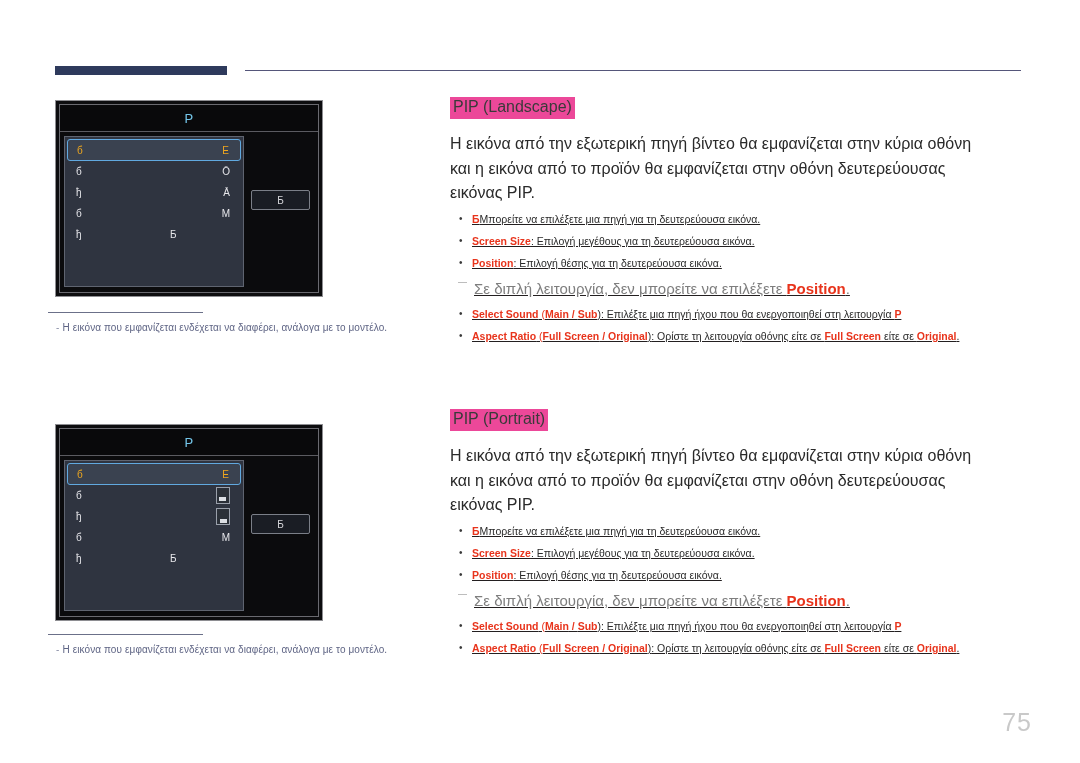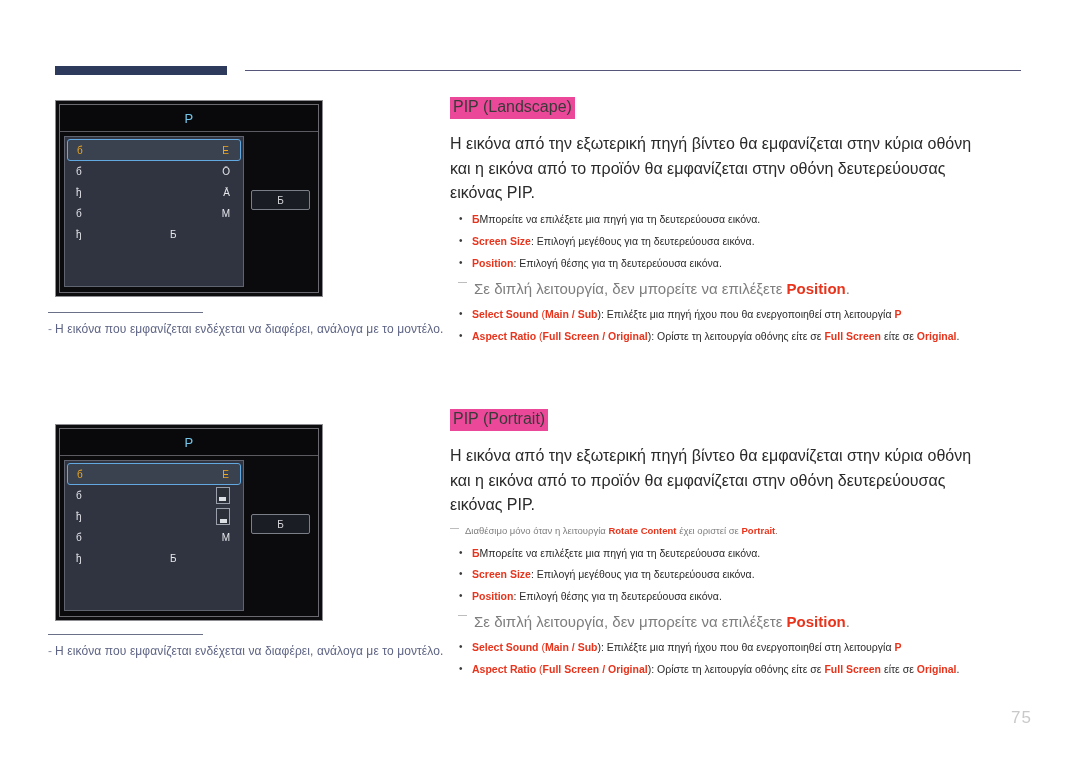"БΜπορείτε να επιλέξετε μια πηγή" ul.bullets { text-decoration: none -> underline }
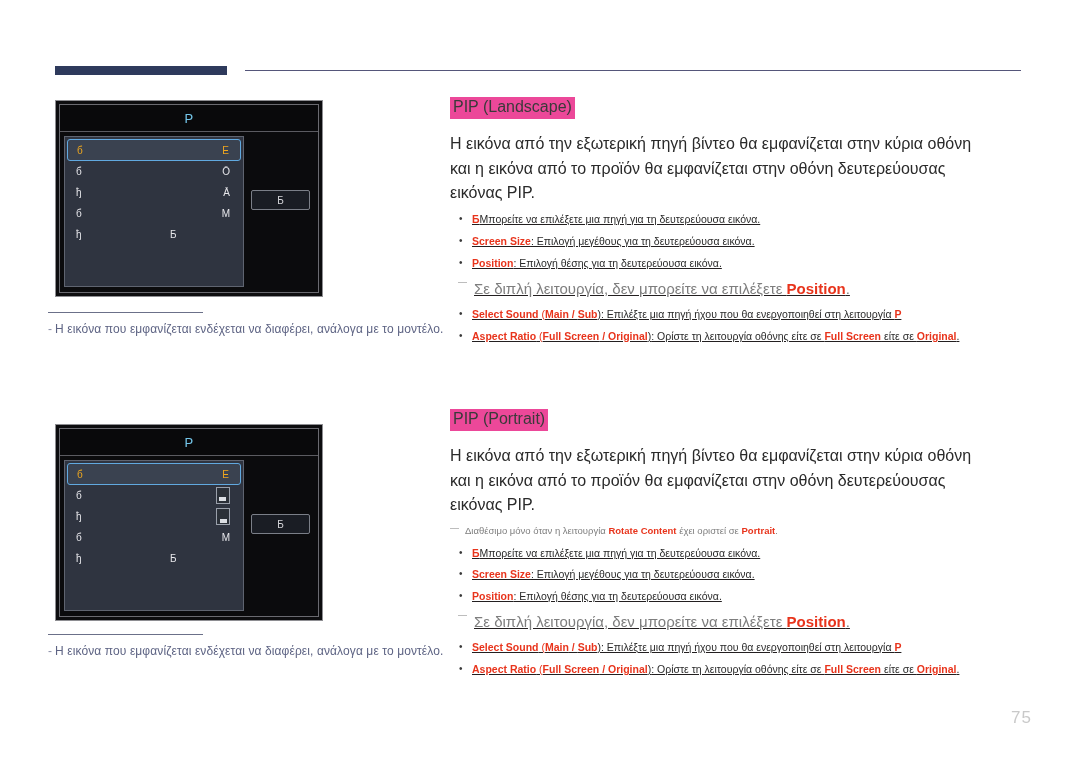"- Η εικόνα που εμφανίζεται" .caption .txt { font-size: 12px -> 10px; margin-left: none -> 8px }
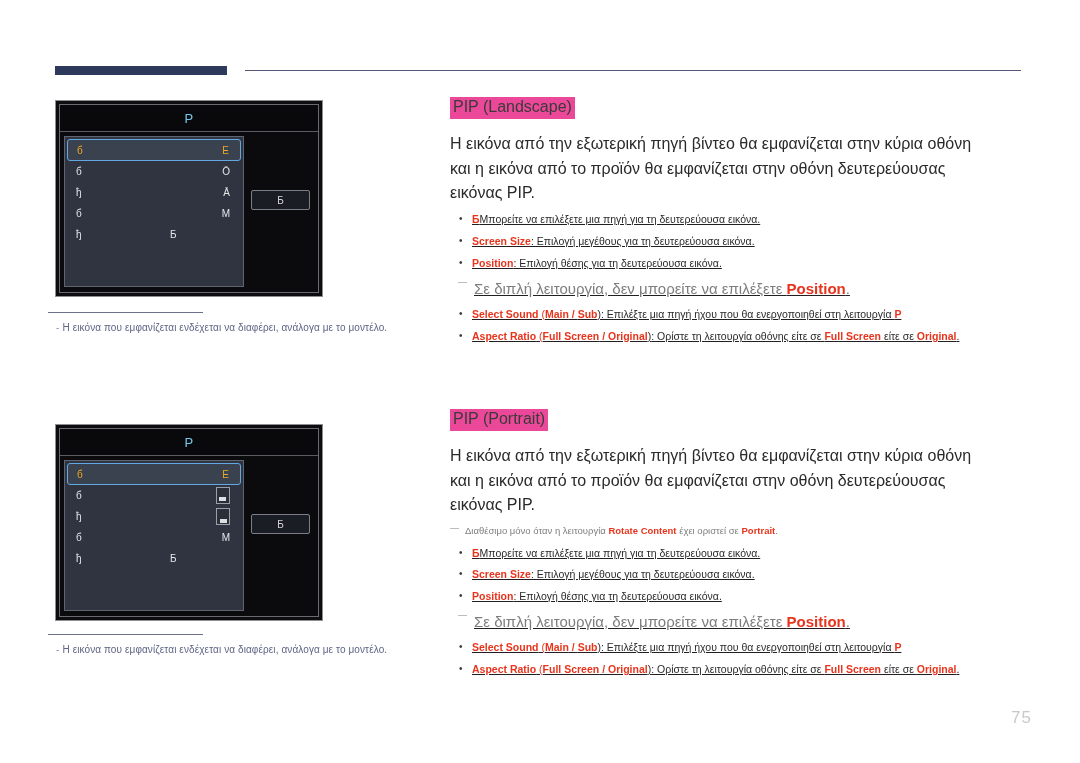"Διαθέσιμο μόνο όταν η λειτουργία" div.topnote { html: <div><span>Διαθέσιμο μόνο όταν η λειτουργία </span><span>Rotate Content</span><span> έχει οριστεί σε </span><span>Portrait</span><span>.</span></div> -> none }
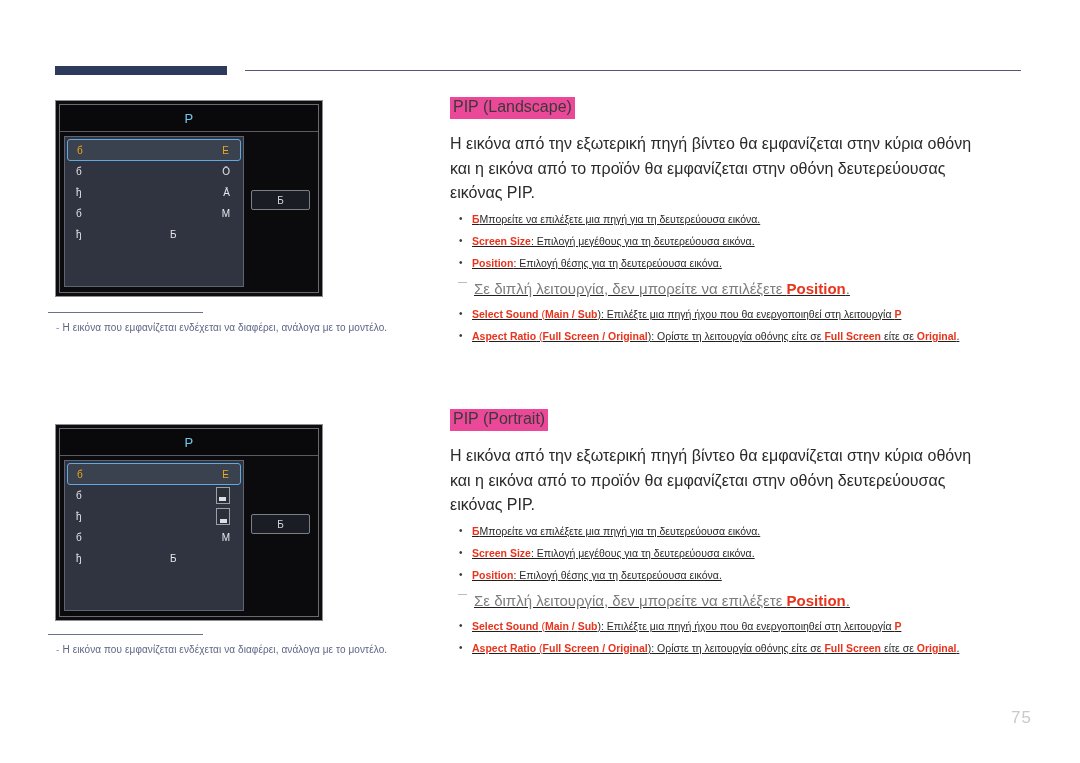"75" .pg { font-size: 17px -> 25px }
